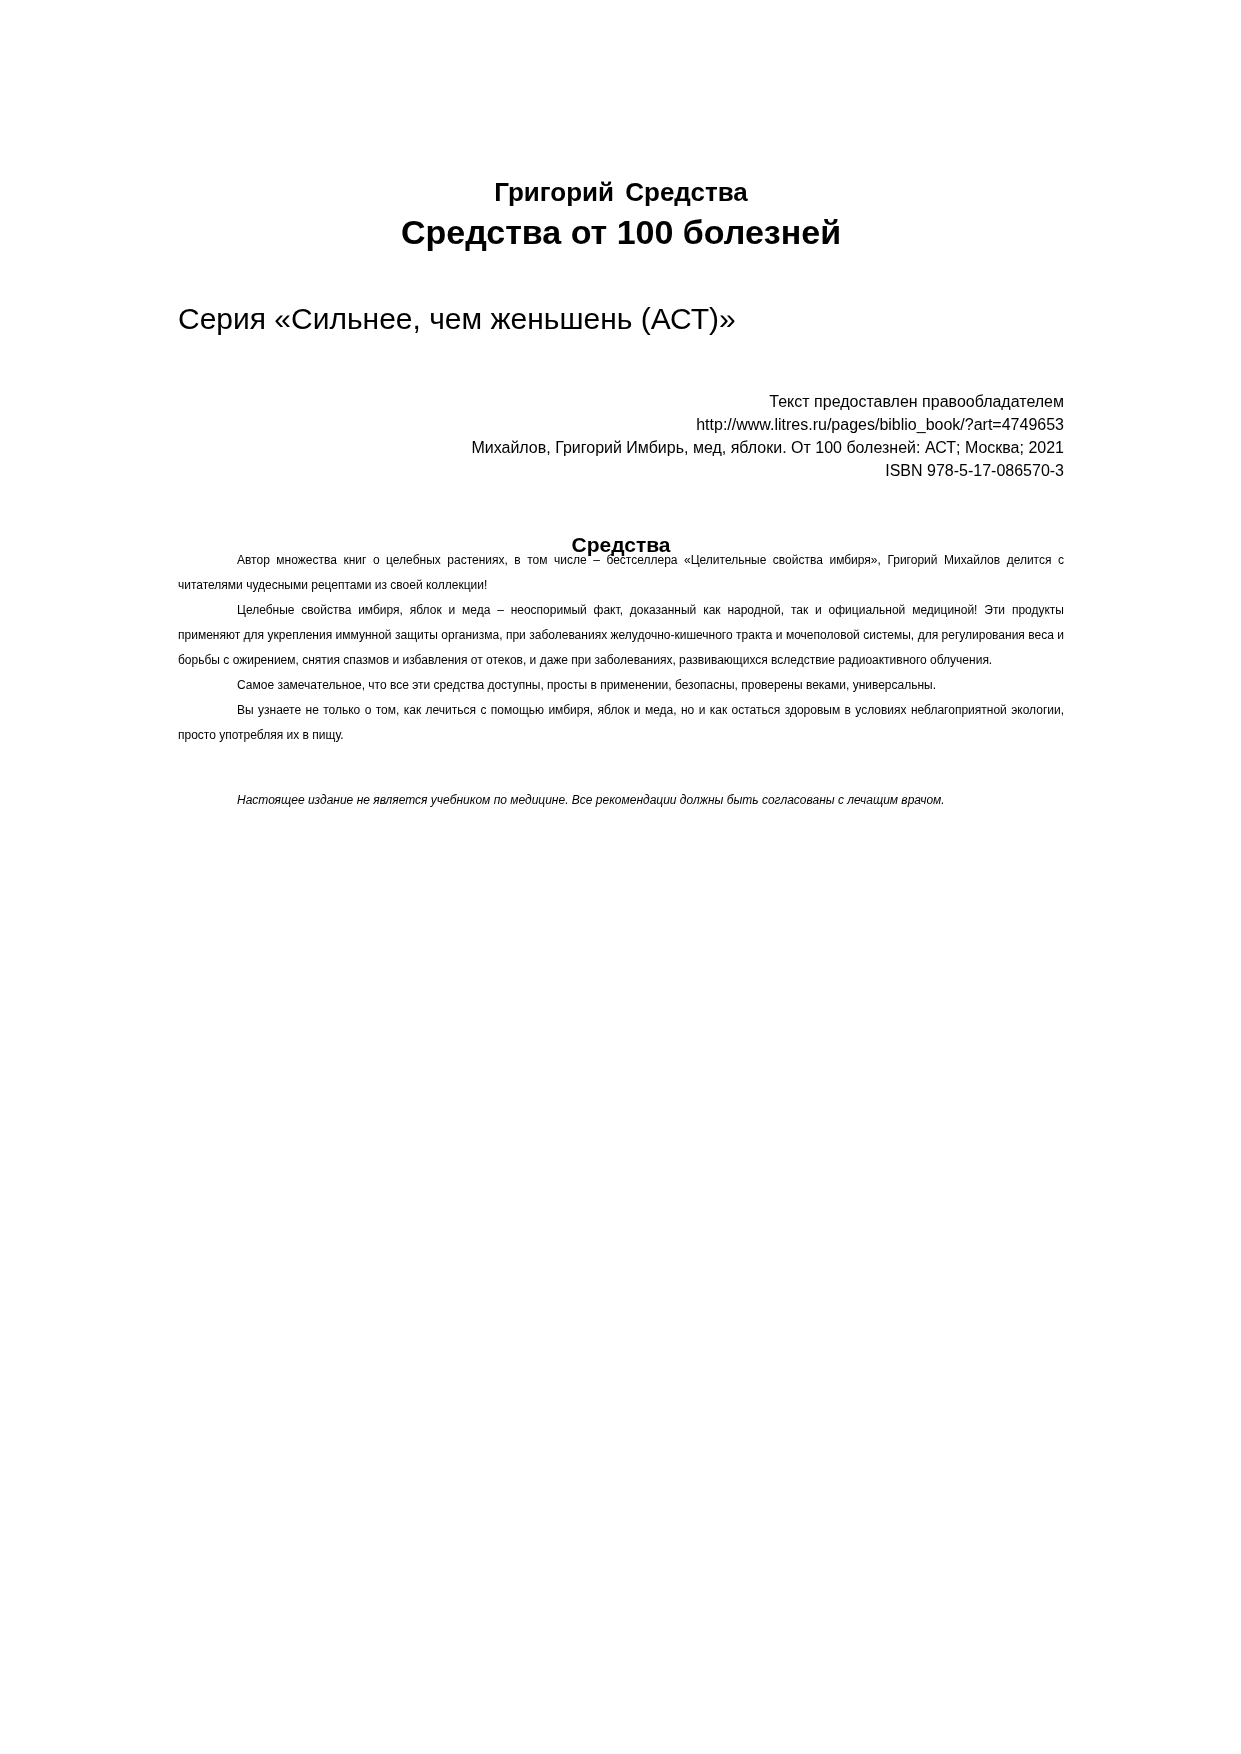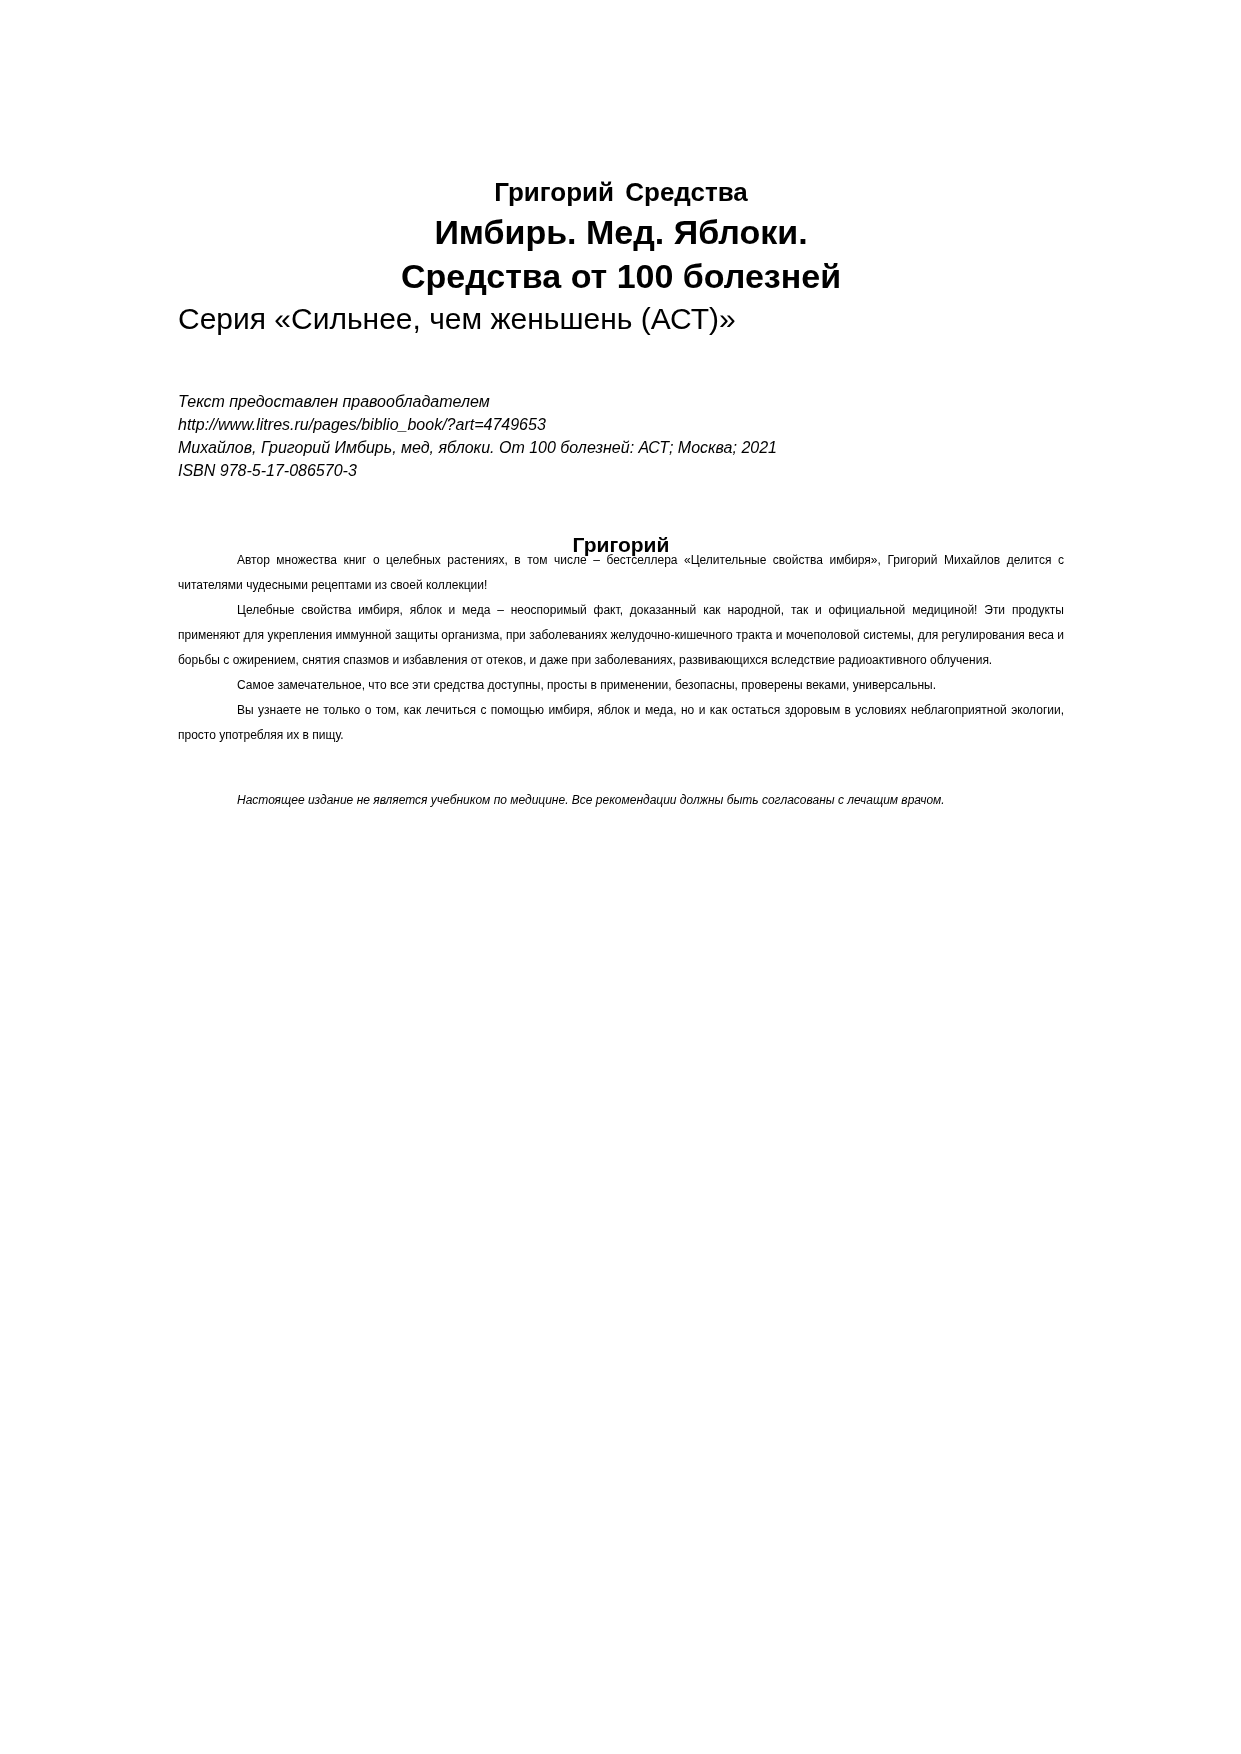"Имбирь. Мед. Яблоки." div { html: <div>Имбирь. Мед. Яблоки.</div> -> none }
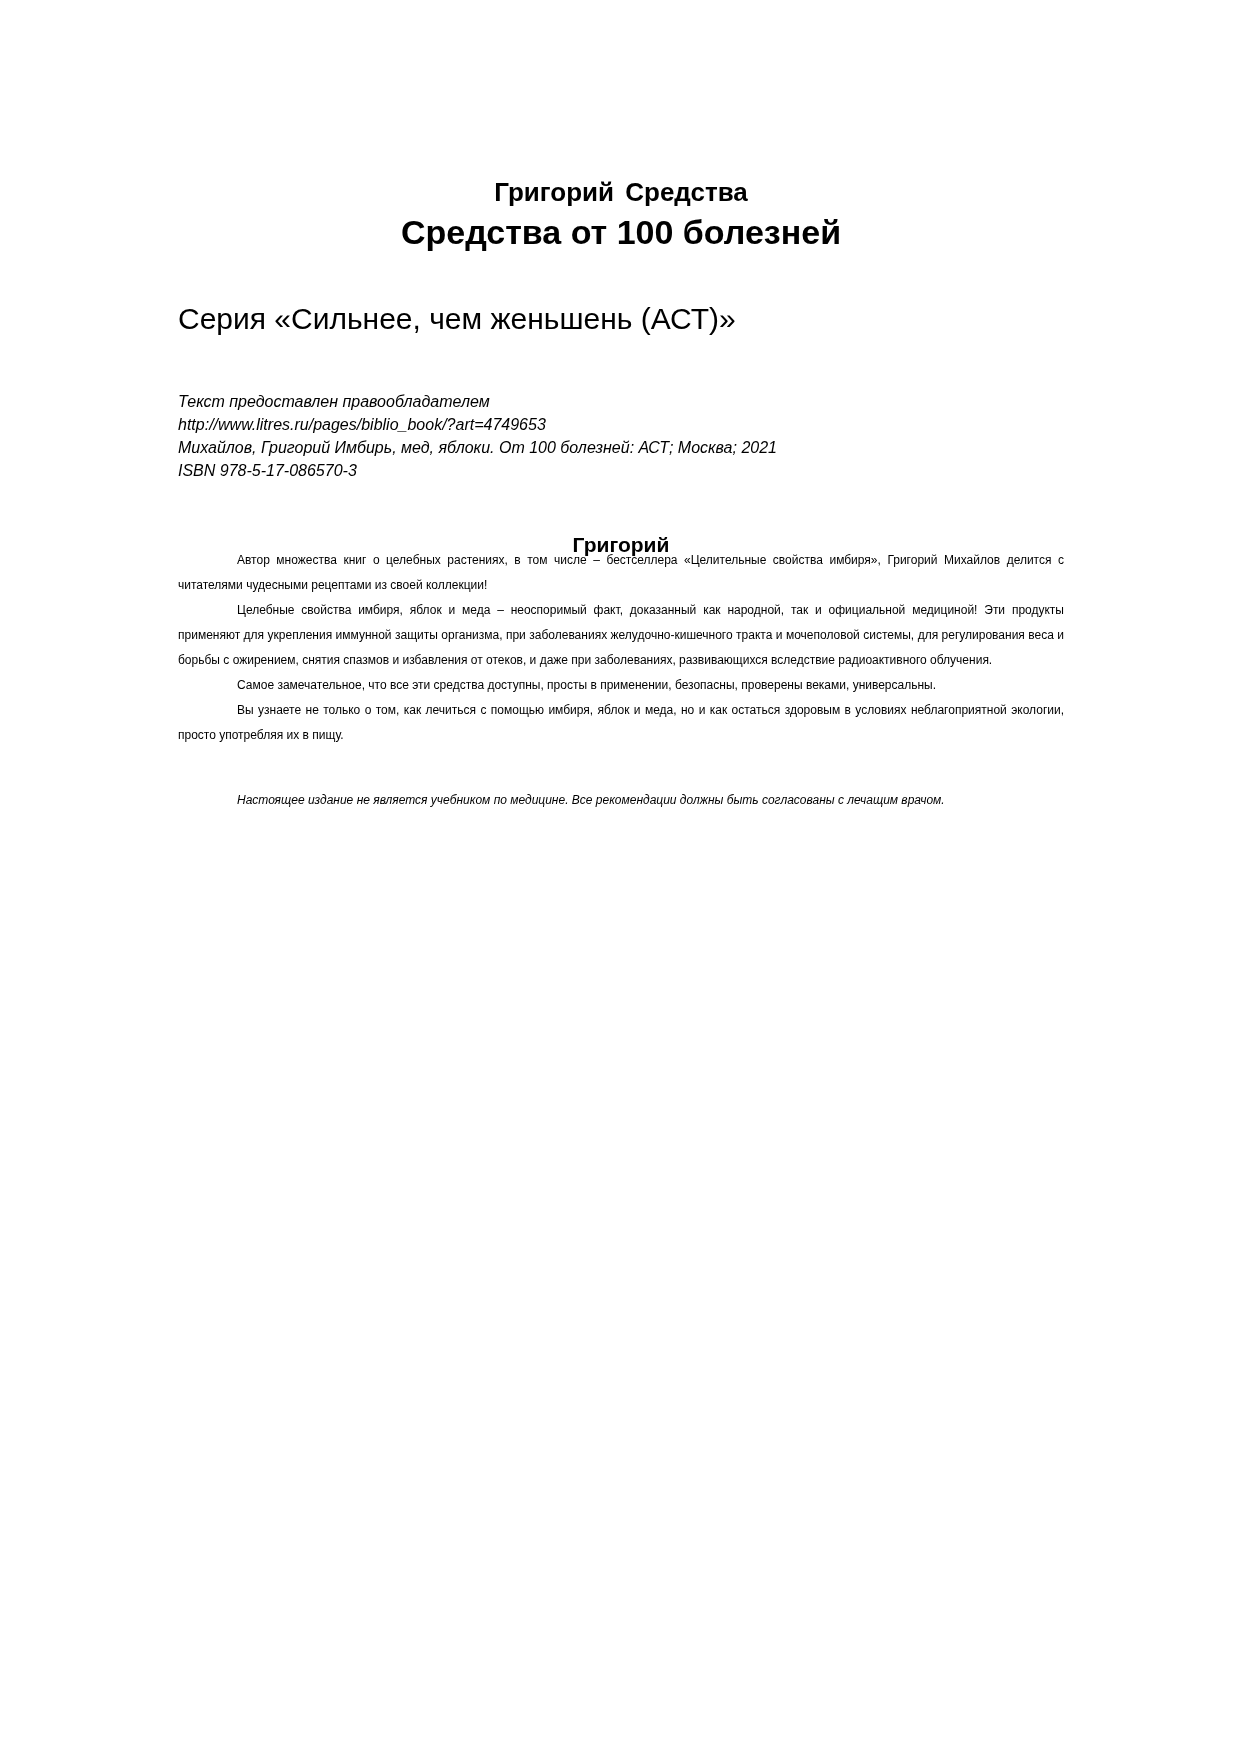"Текст предоставлен правообладателем" .meta { font-style: italic -> none; text-align: none -> right }
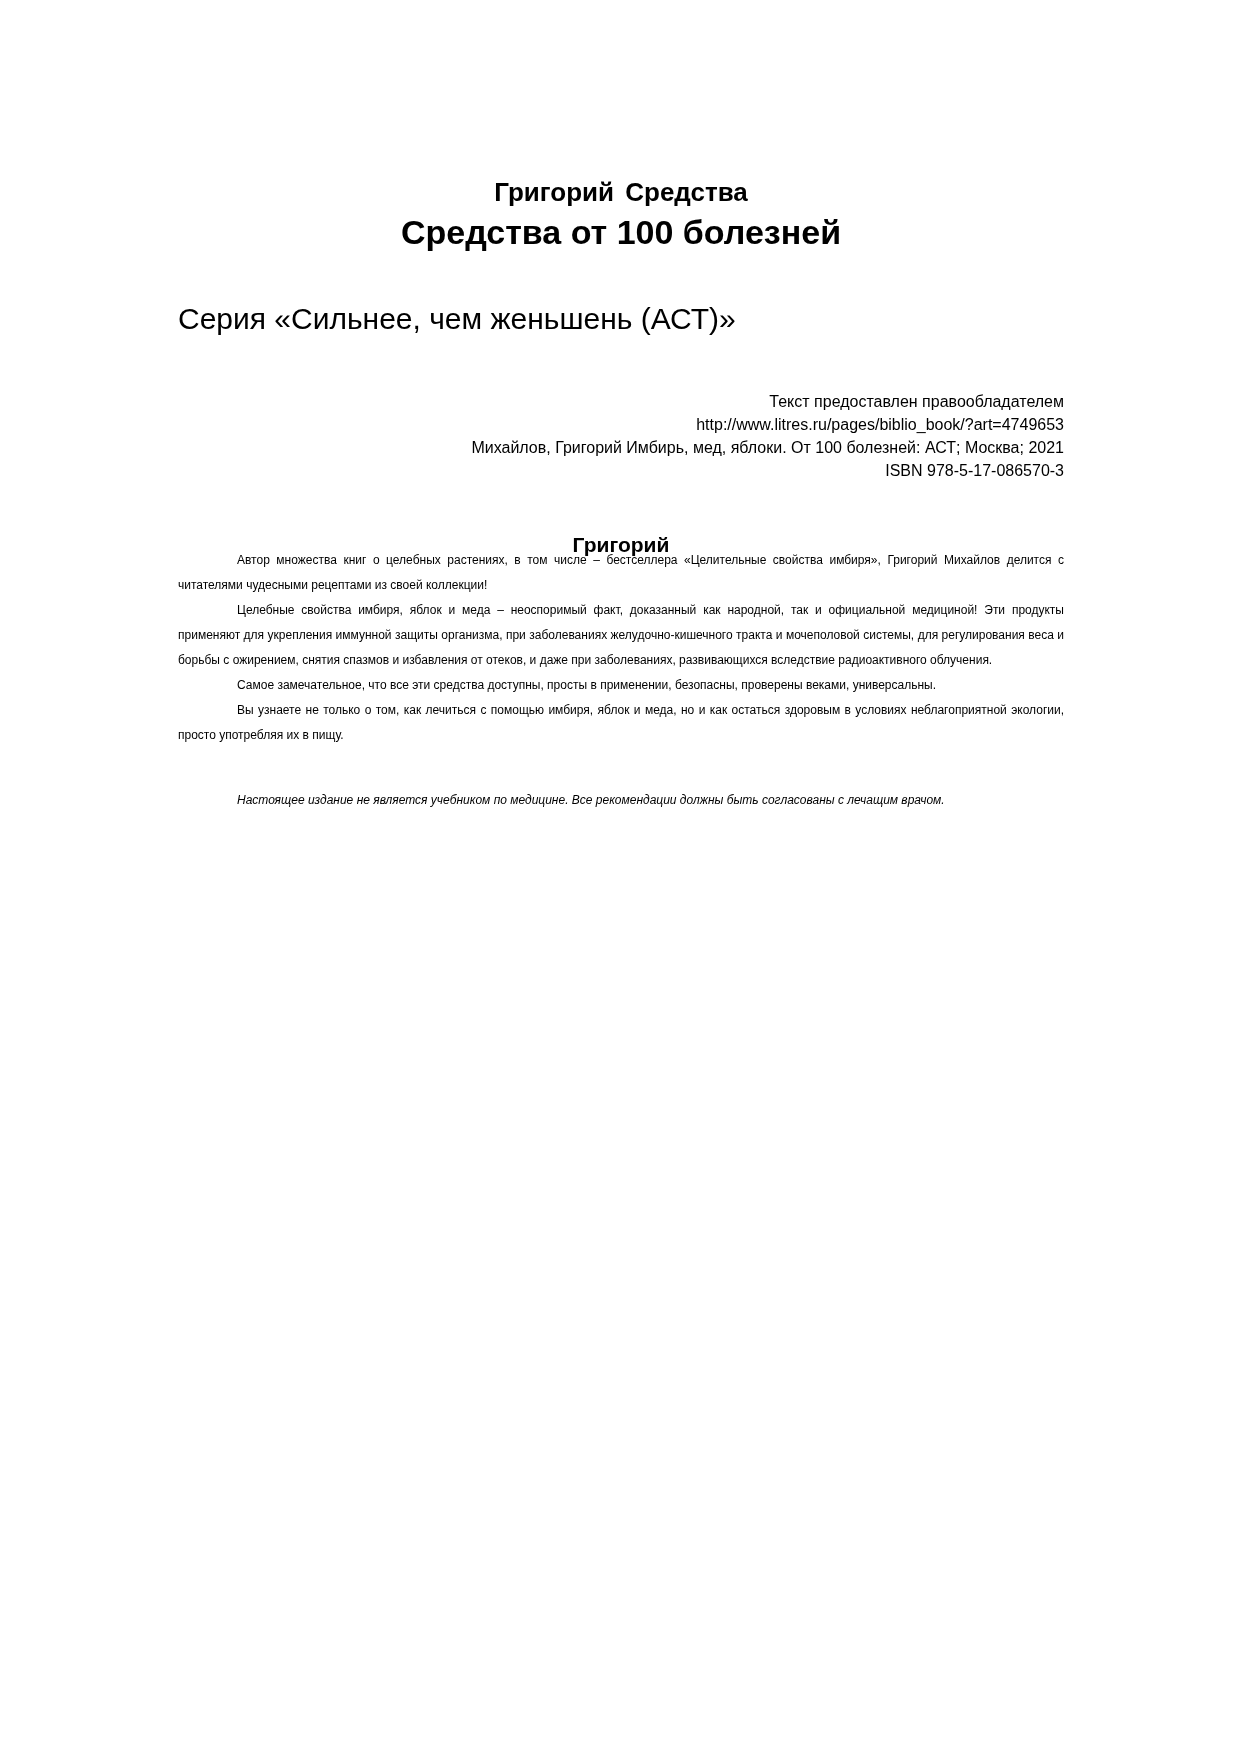"Григорий" div.annot-heading { text: Григорий -> Средства }
